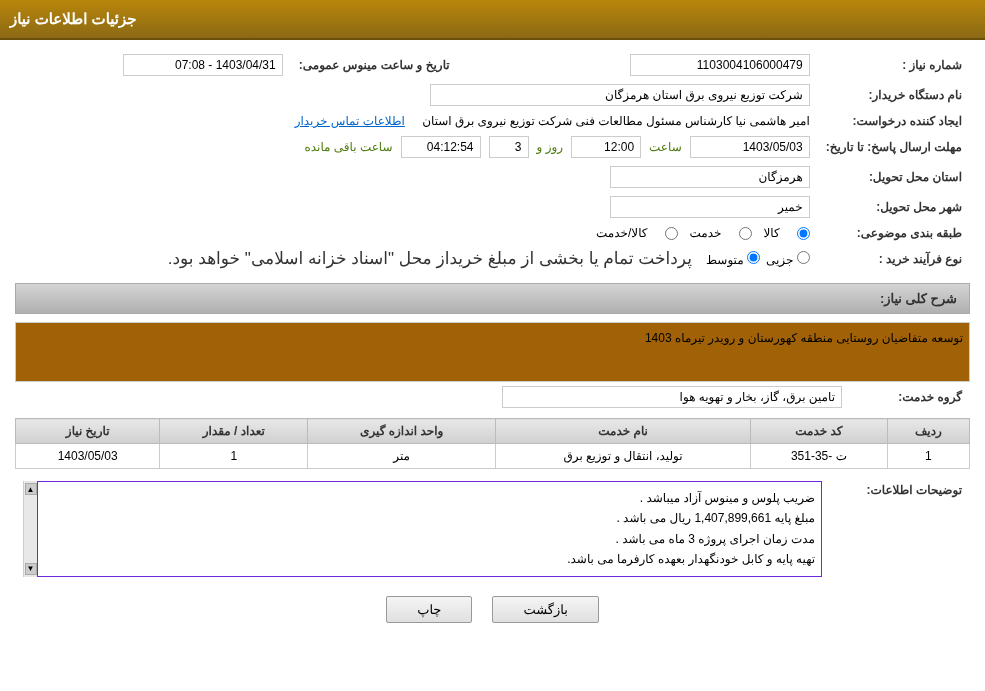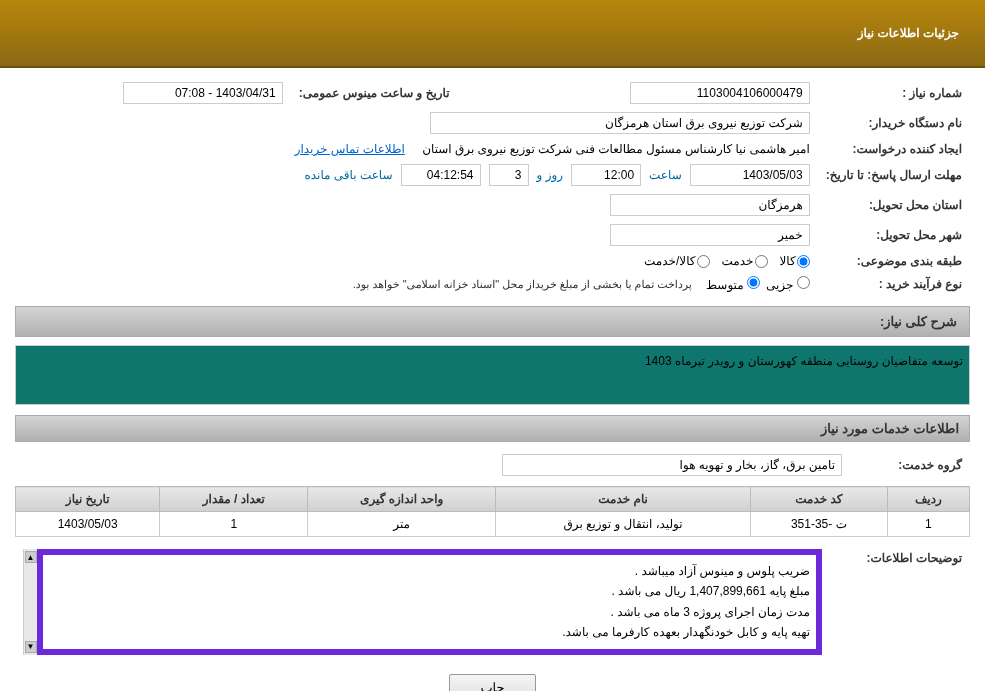"جزئیات اطلاعات نیاز" .header-bar { font-size: 12px -> 15px; padding: 26px -> 10px; text-align: right -> left }
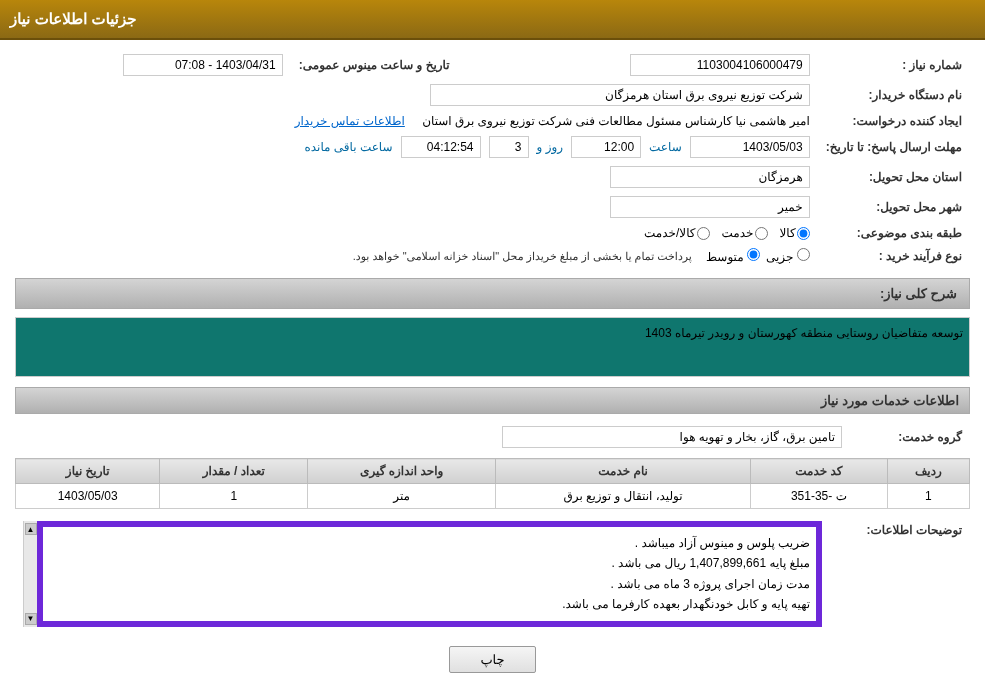"ساعت باقی مانده" .time-row .time-label { color: #0369a1 -> #4d7c0f }
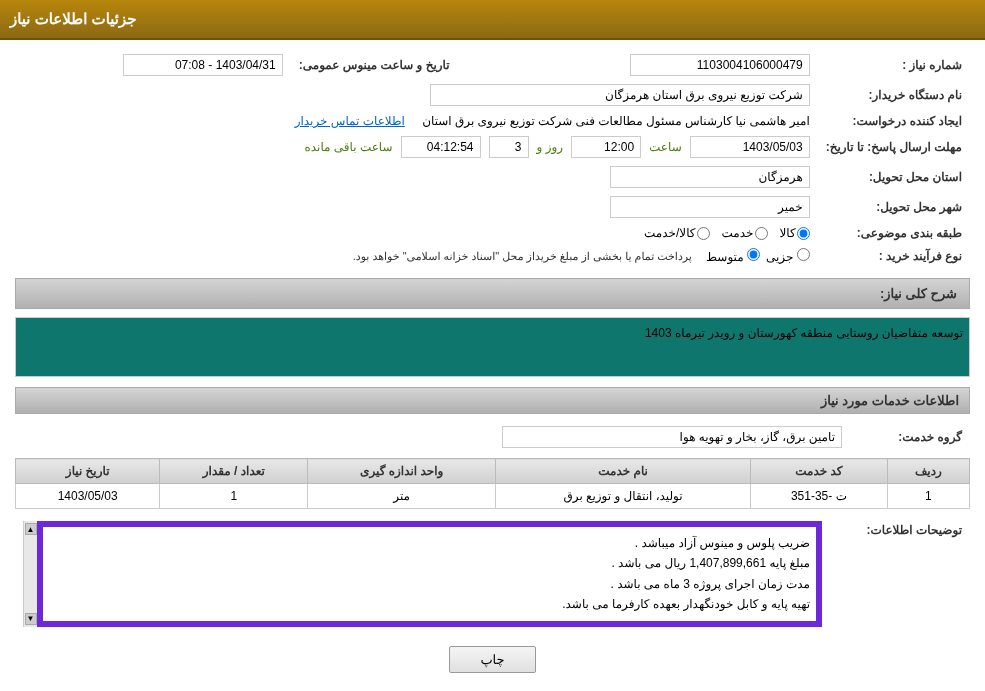"کالا/خدمت" .radio-group label { gap: 1px -> 17px }
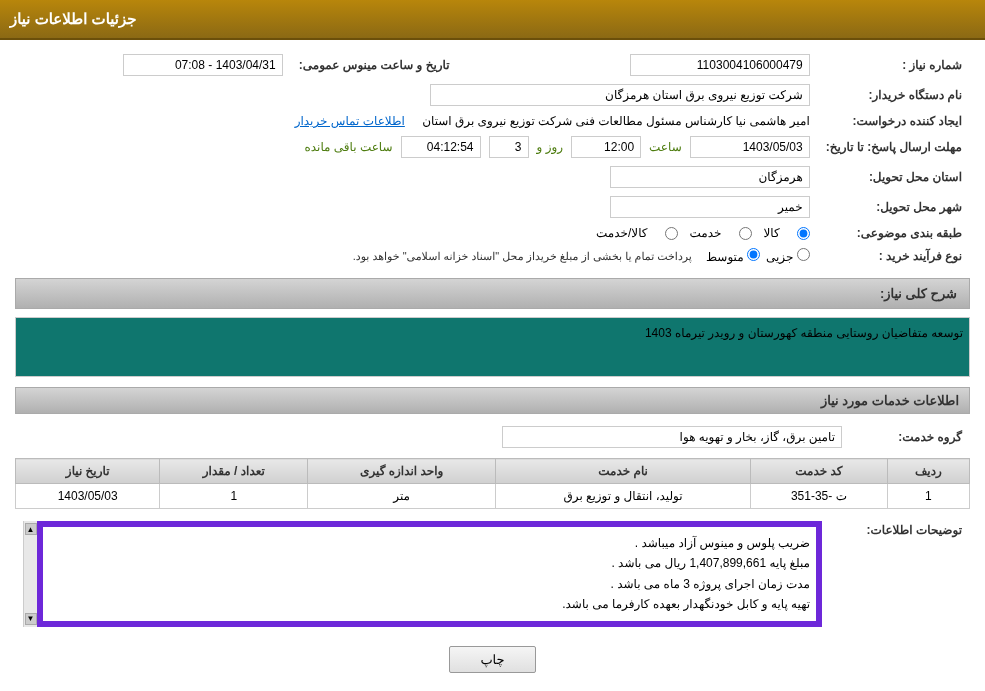"پرداخت تمام یا بخشی از" span { font-size: 11px -> 17px }
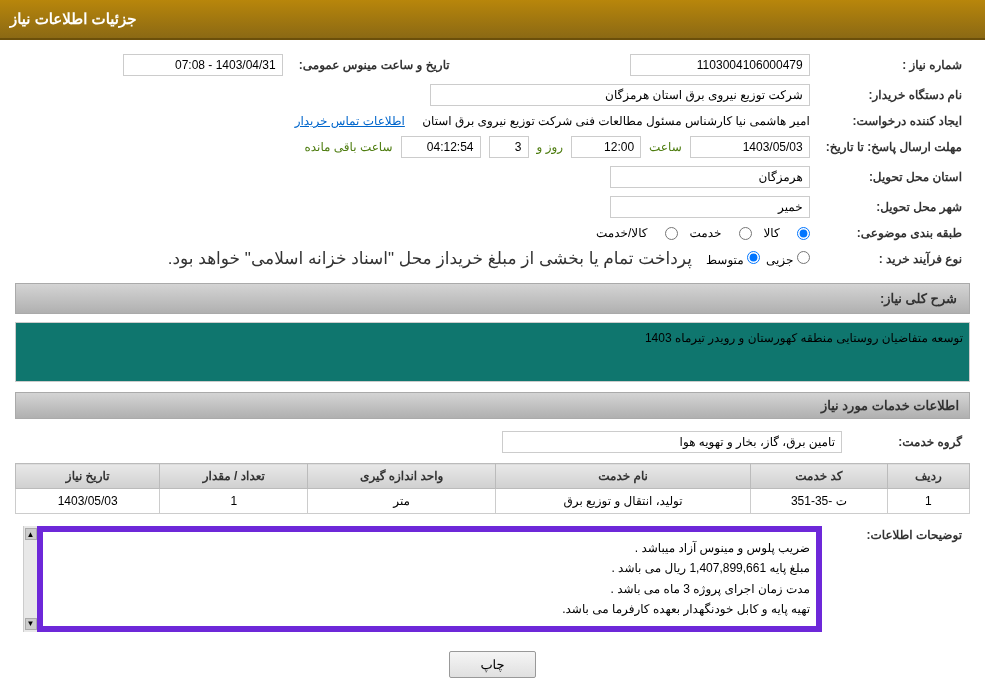"توسعه متفاضیان روستایی منطقه کهورستان" .desc-area { background: #0f766e -> #a16207 }
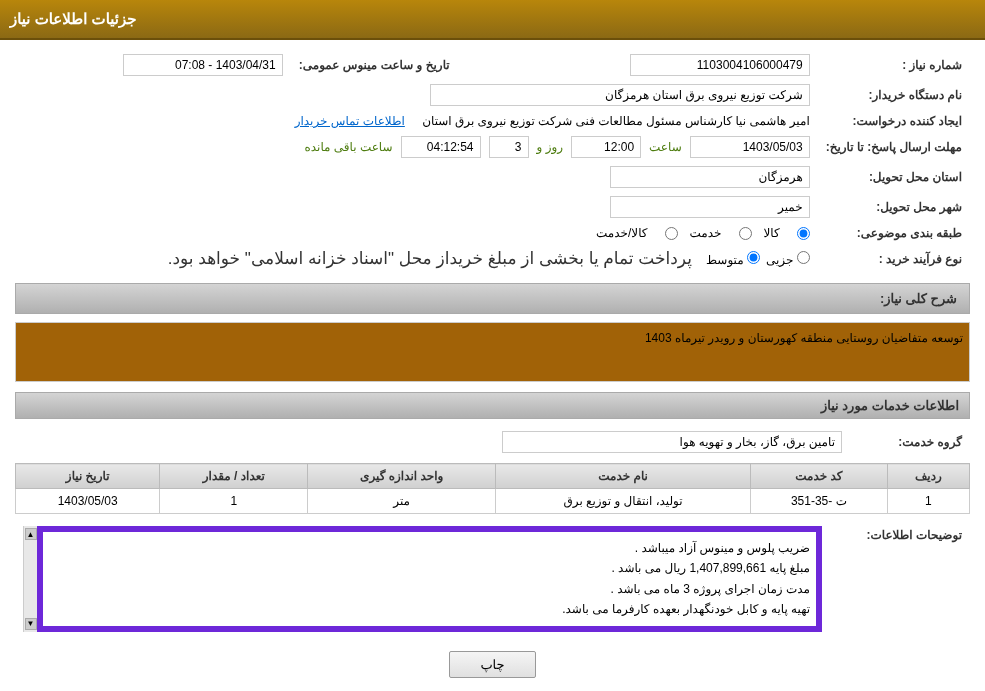"اطلاعات خدمات مورد نیاز" div.section-title { html: <div> <span>اطلاعات خدمات مورد نیاز</span> </div> -> none }
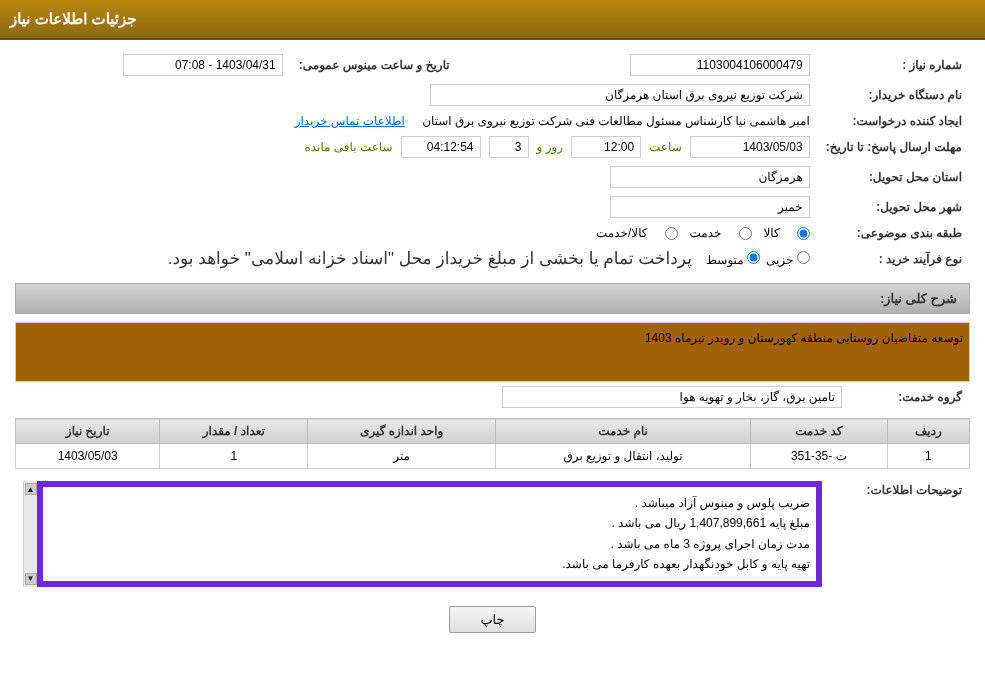"ضریب پلوس و مینوس آزاد" .buyer-notes { border: 6px solid #6d28d9 -> 1px solid #6d28d9 }
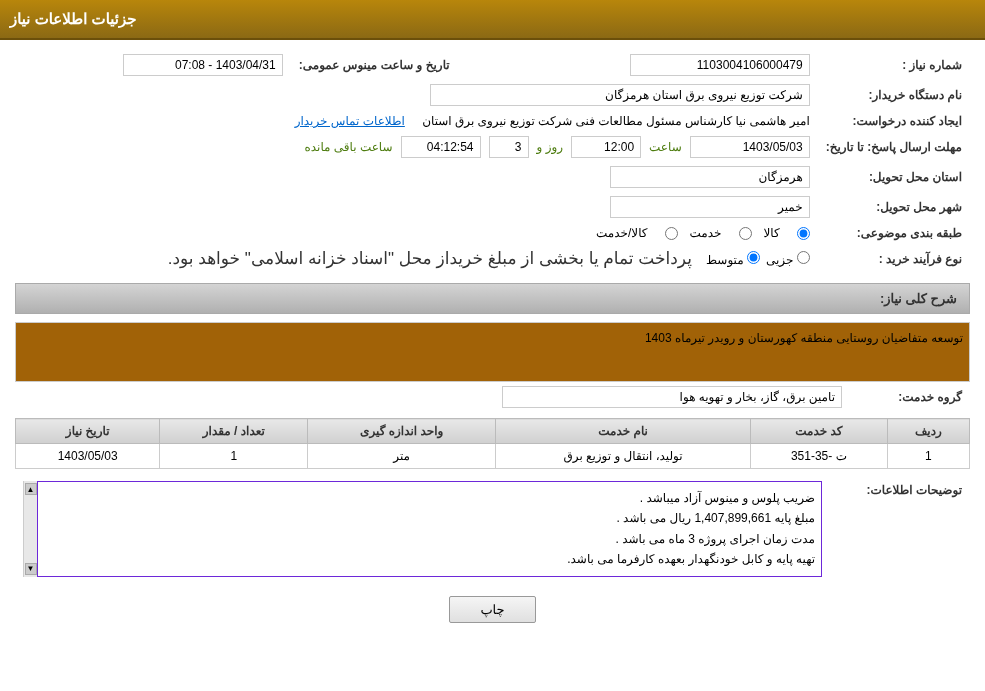"بازگشت" button.btn { html: none -> <button>بازگشت</button> }
